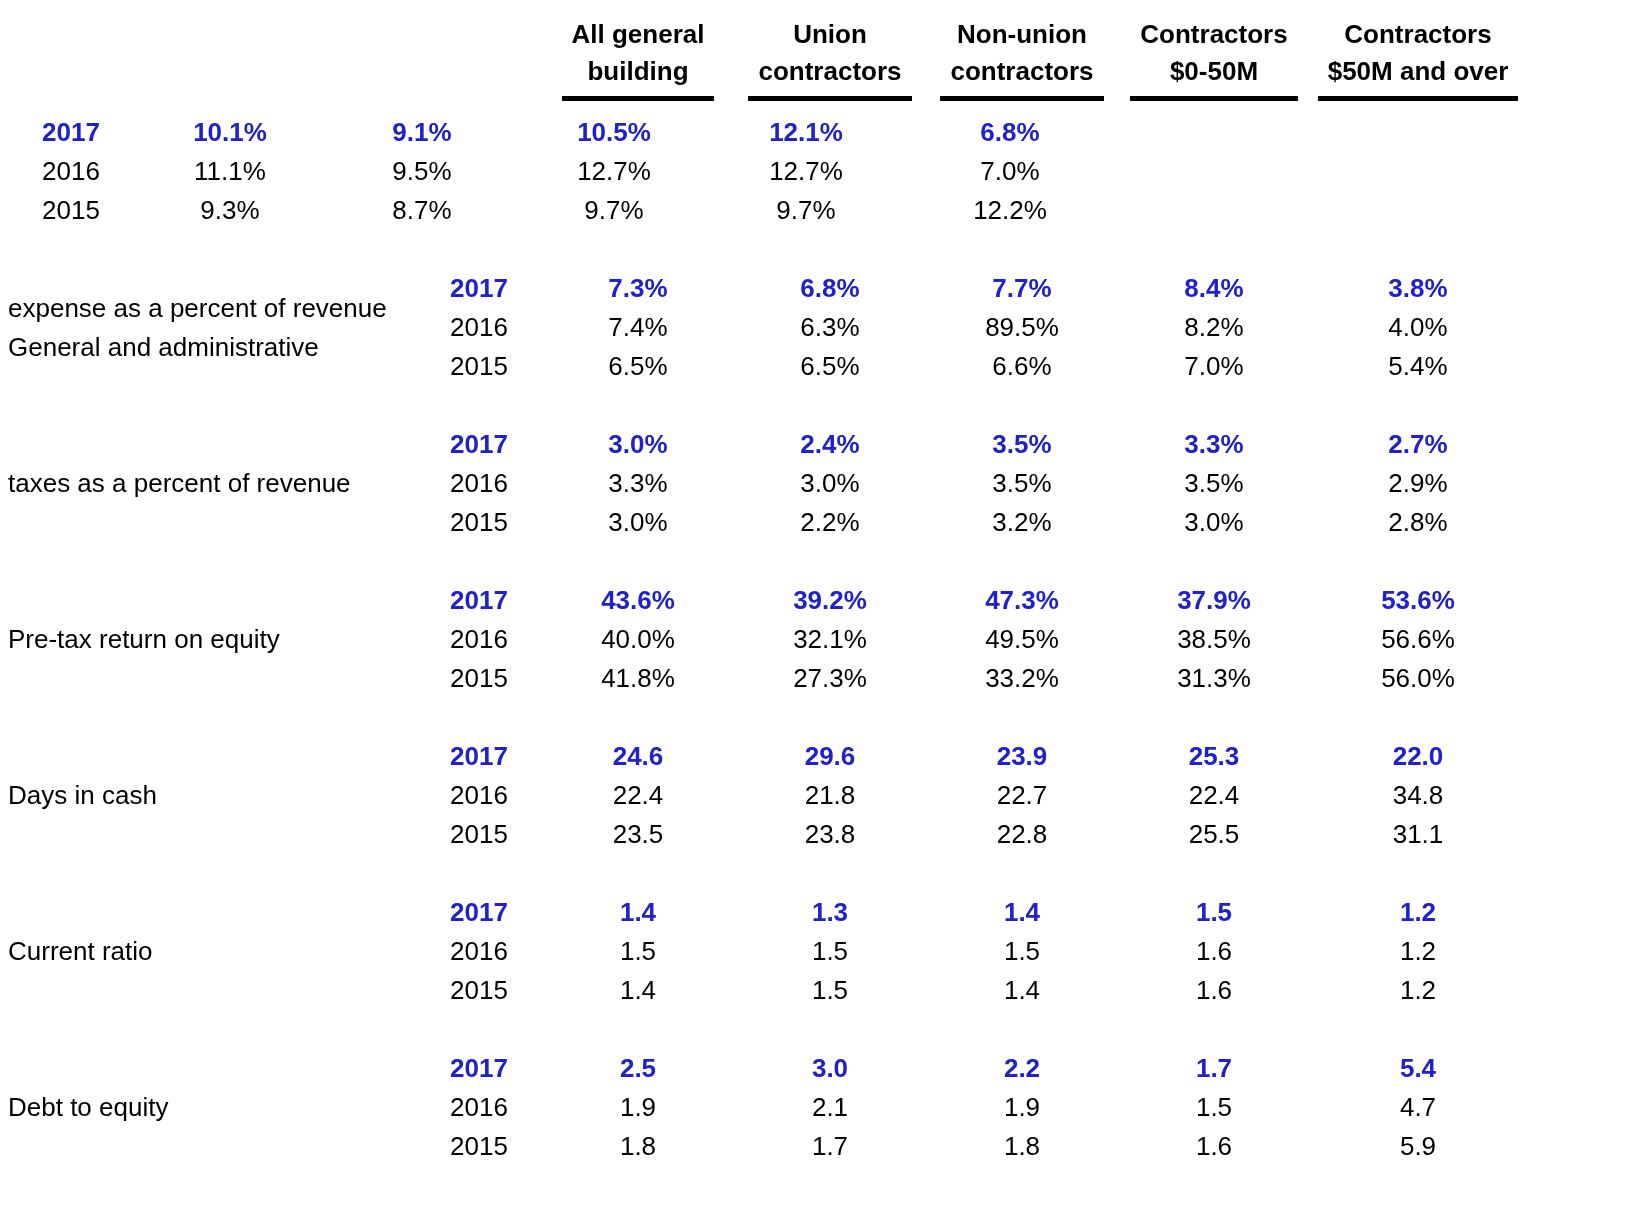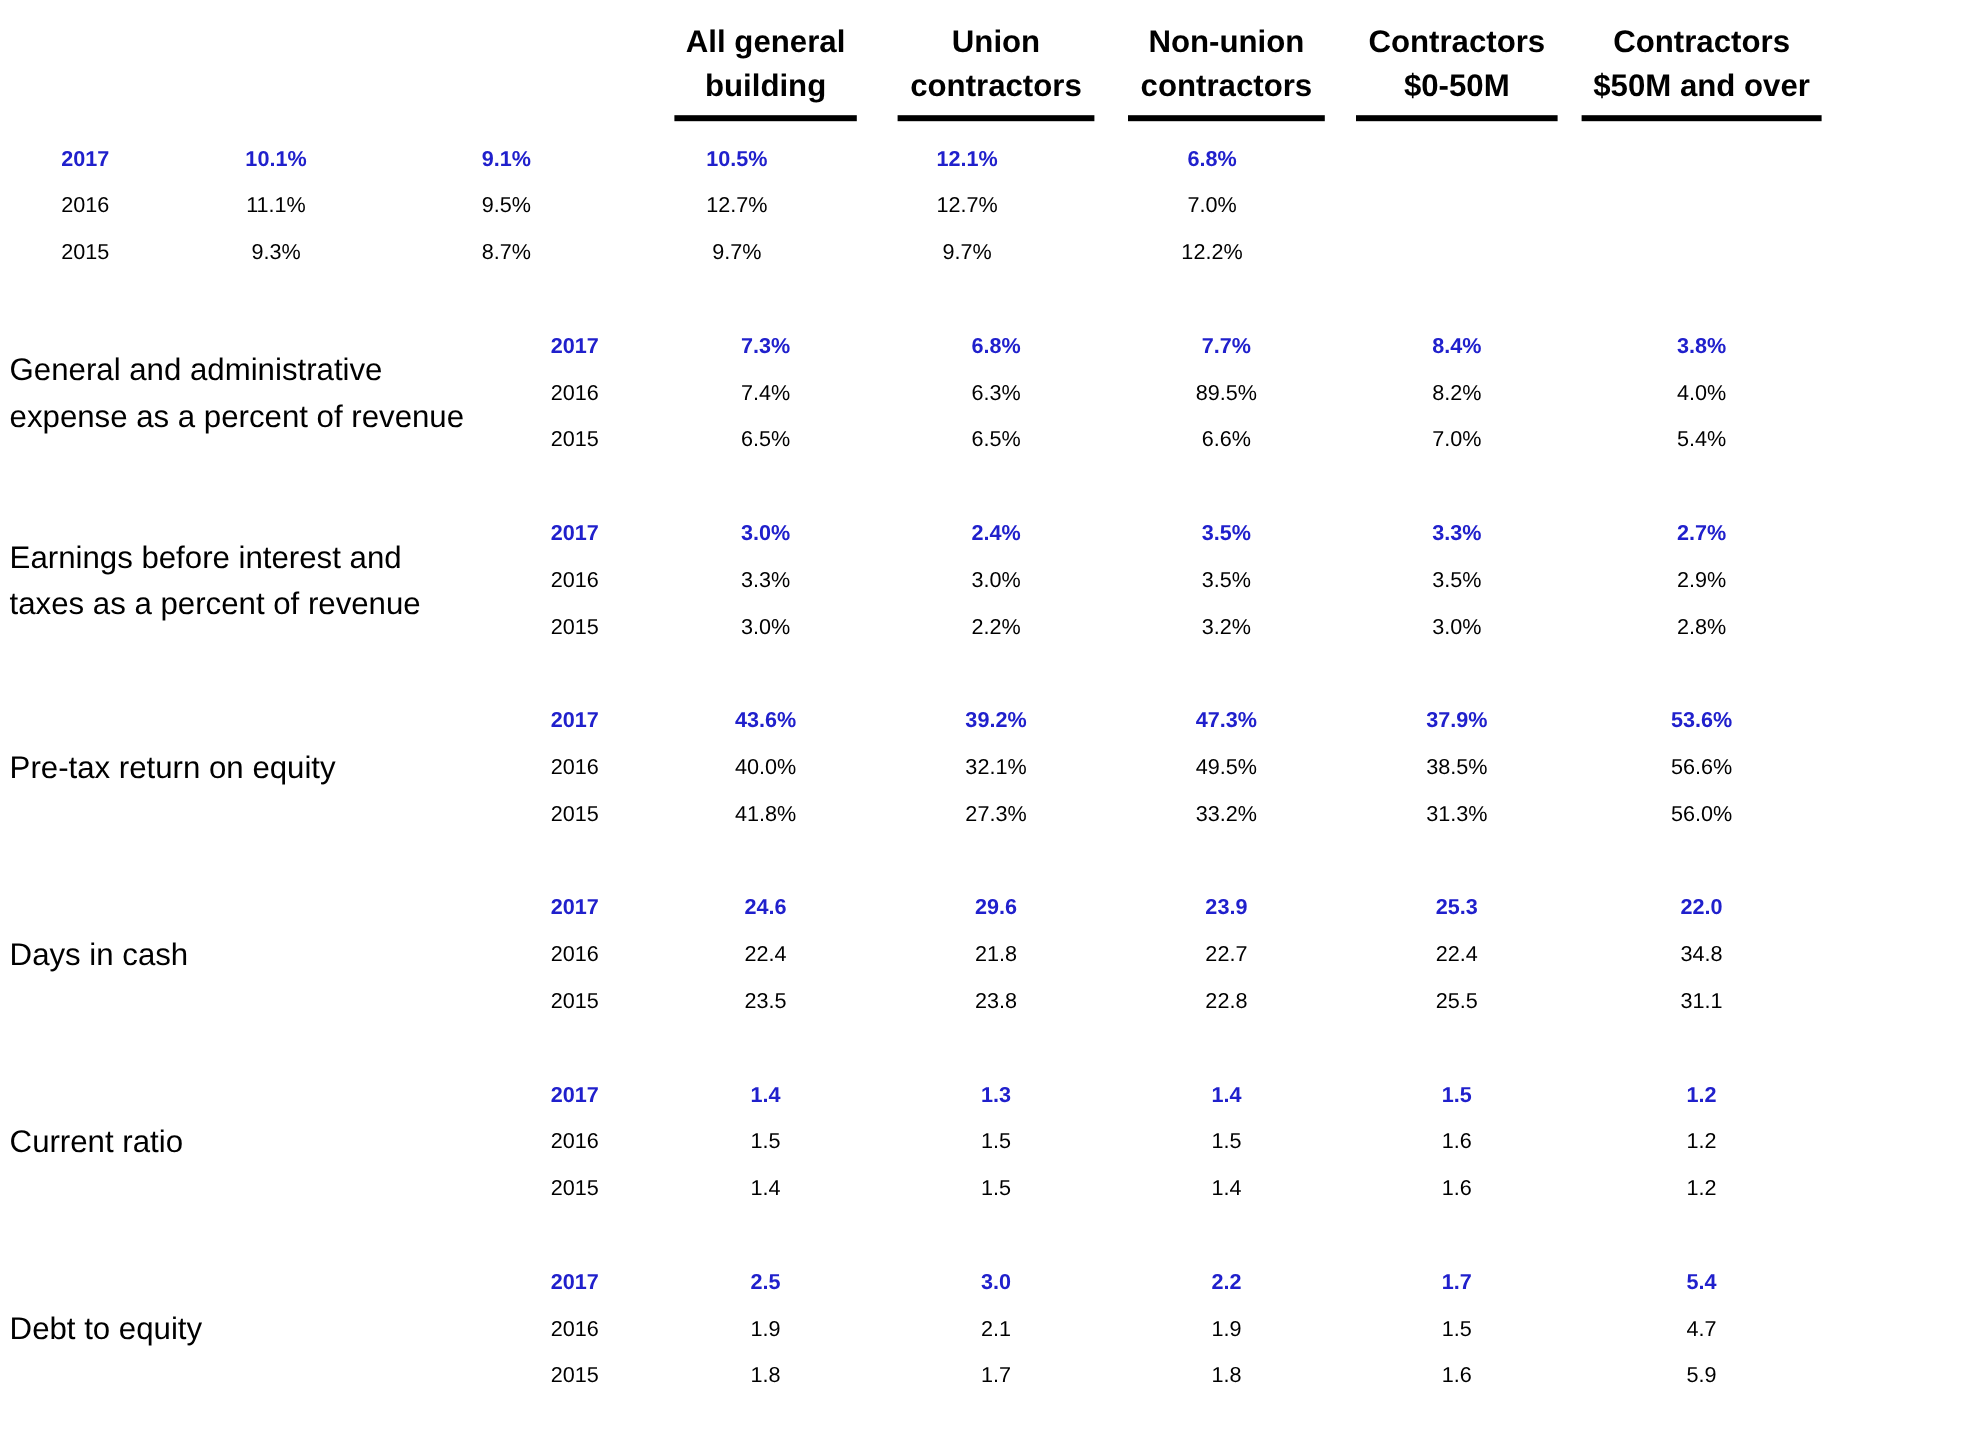"2017" .row { font-size: 18px -> 26px }
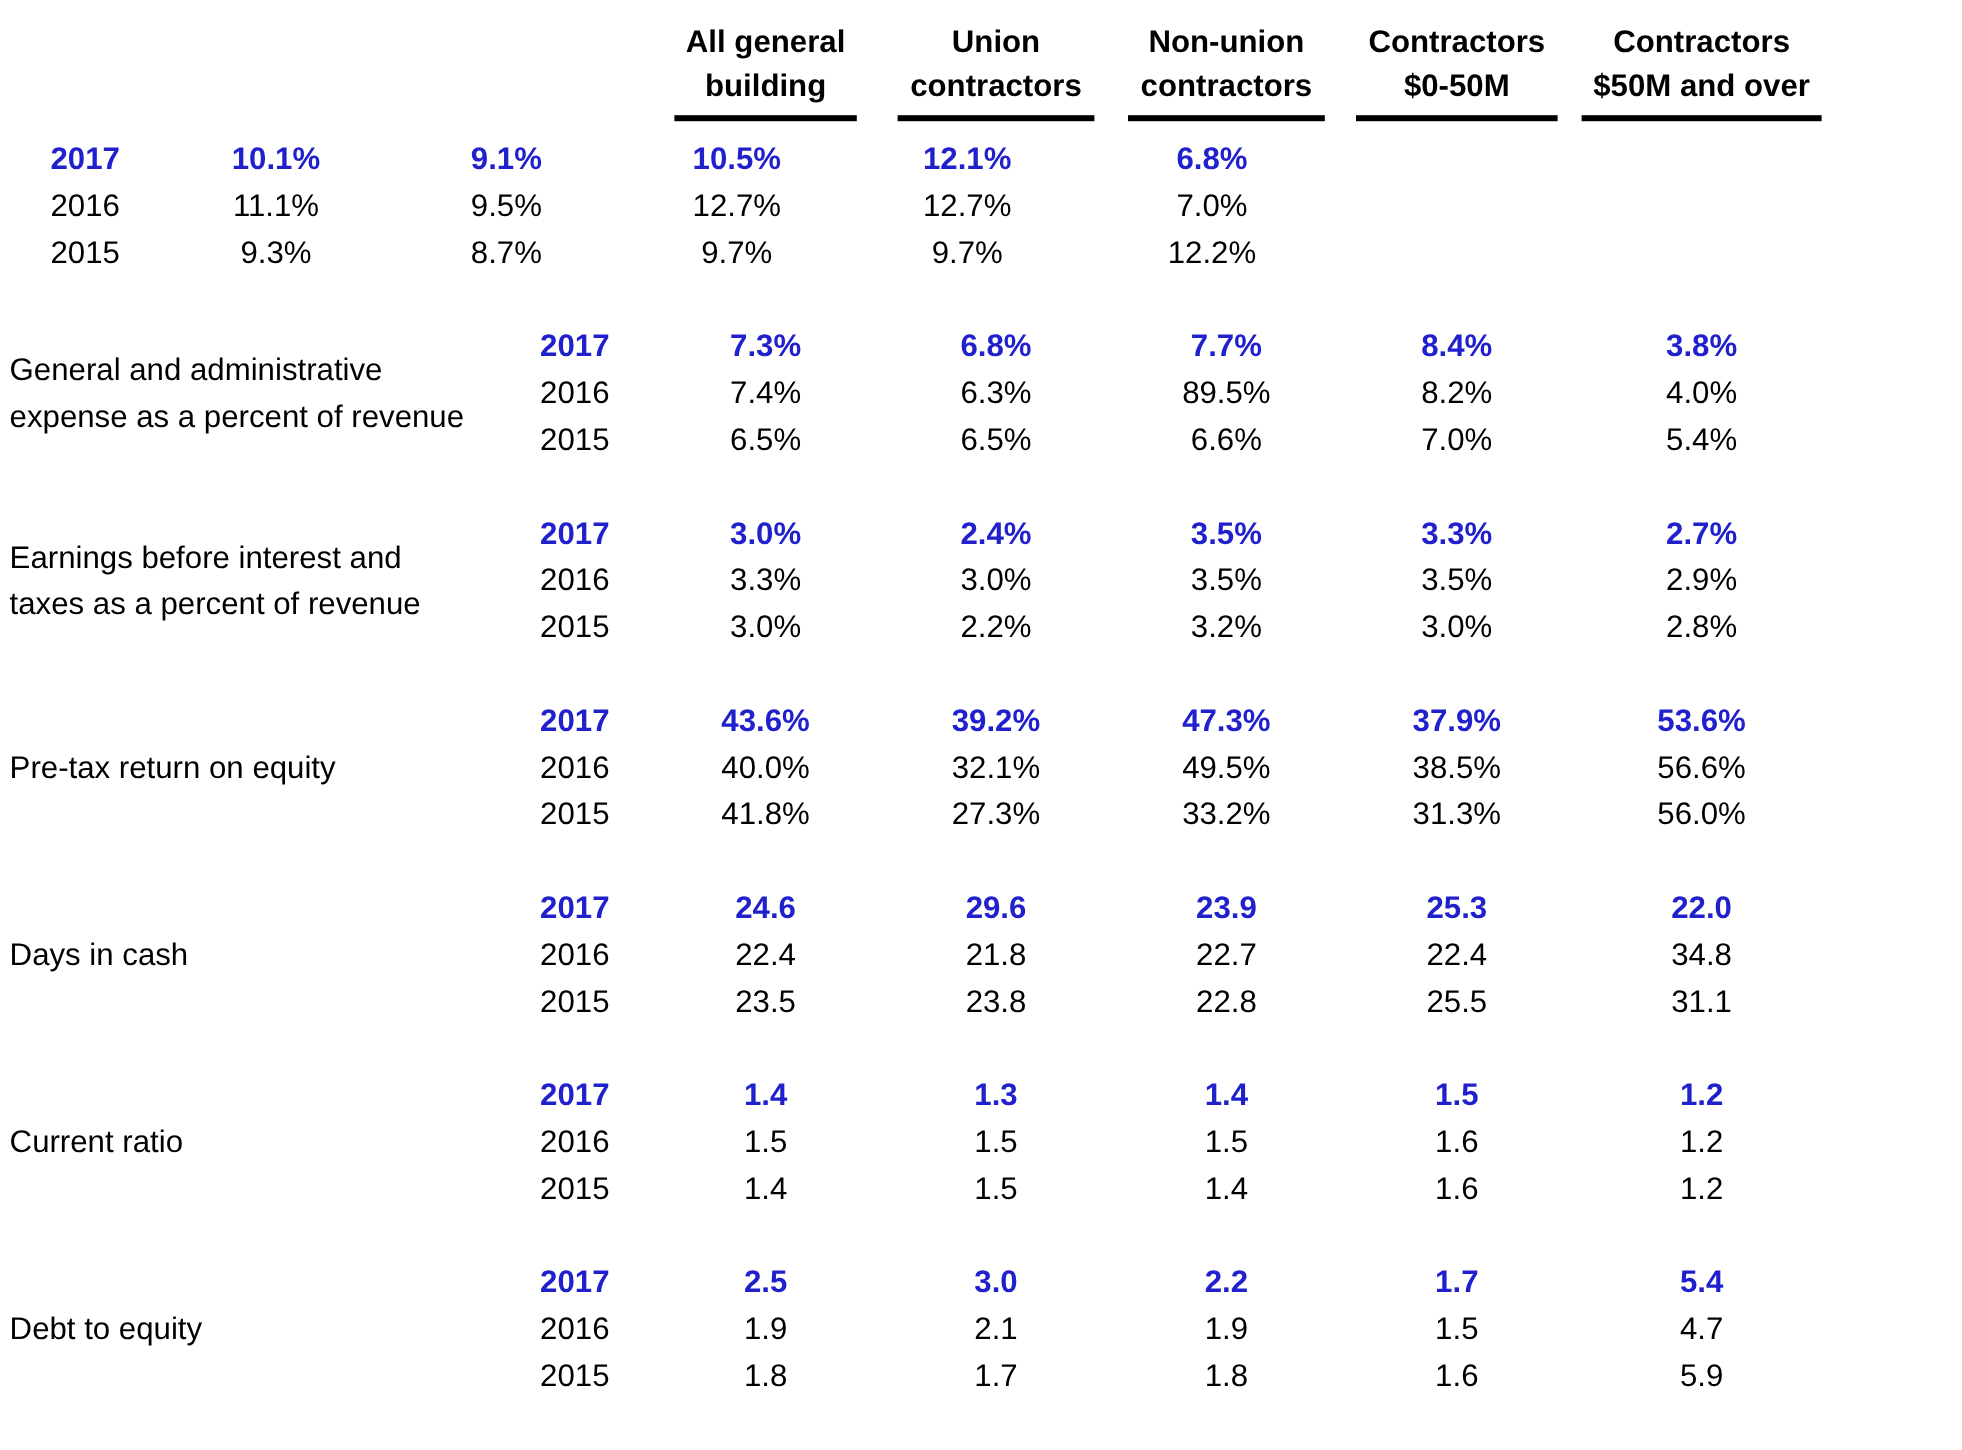"General and administrative" span { order: before "expense as a percent of" -> after "expense as a percent of" }
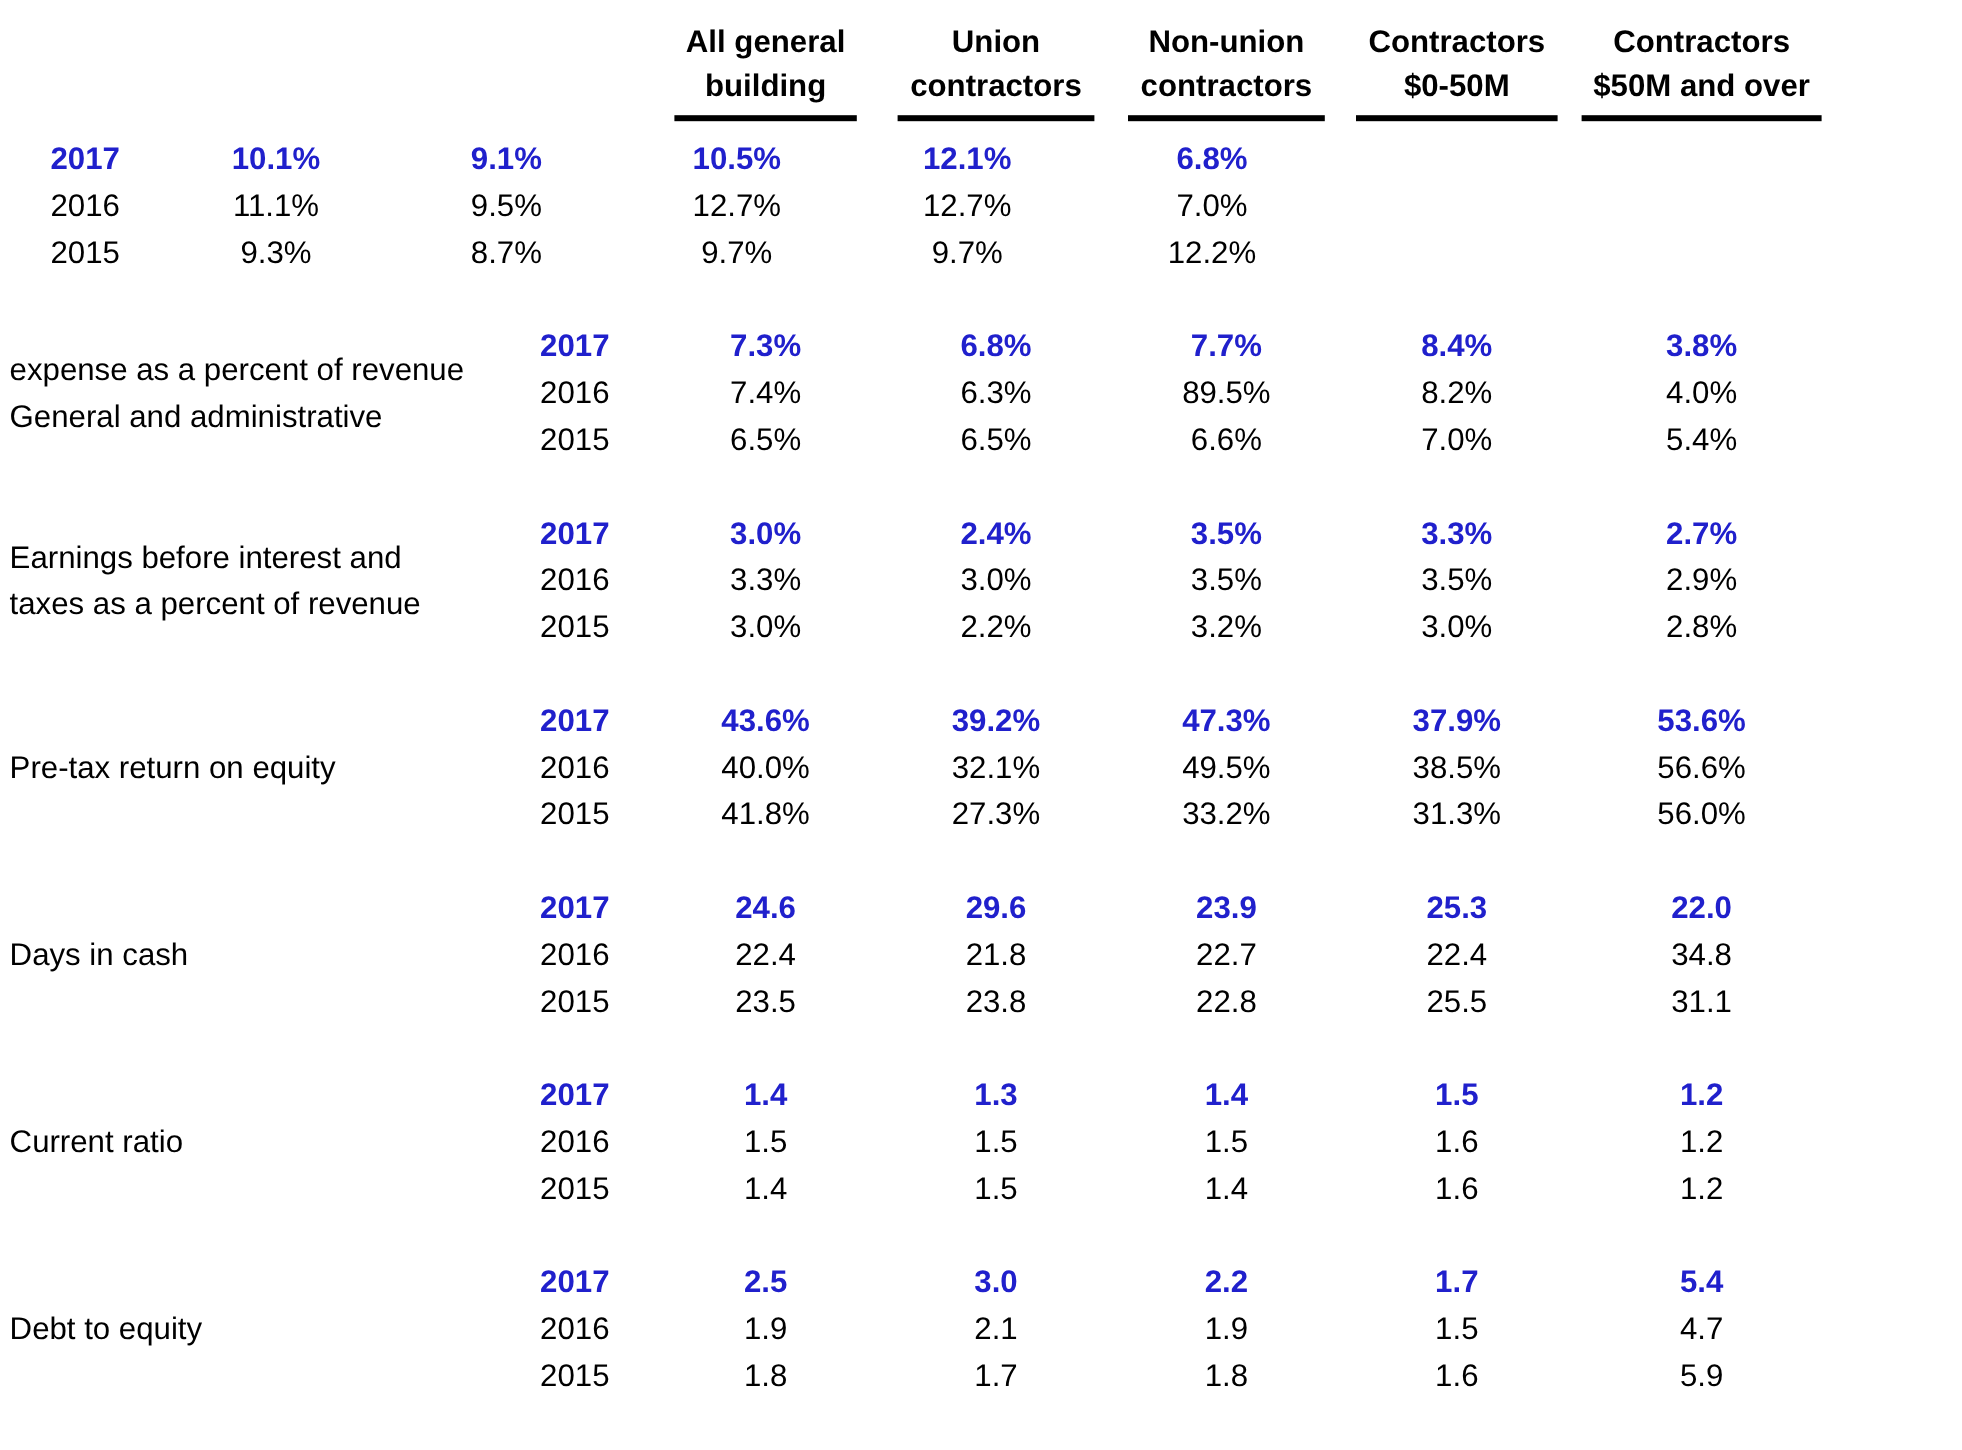"Earnings before interest and" span { html: <span>Earnings before interest and</span> -> none }
